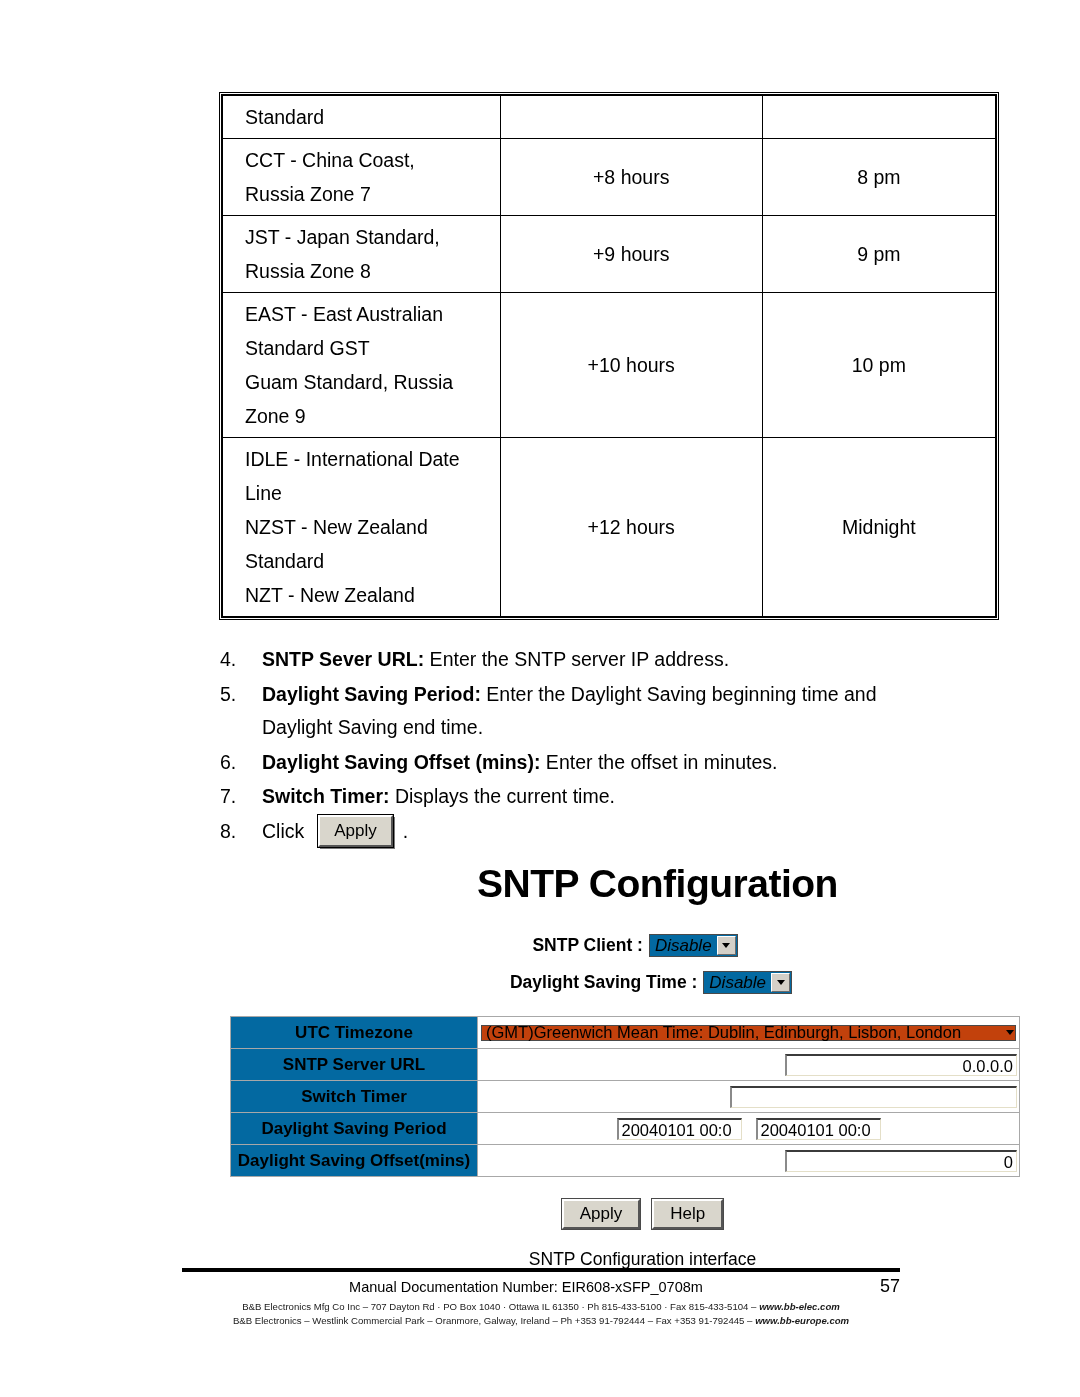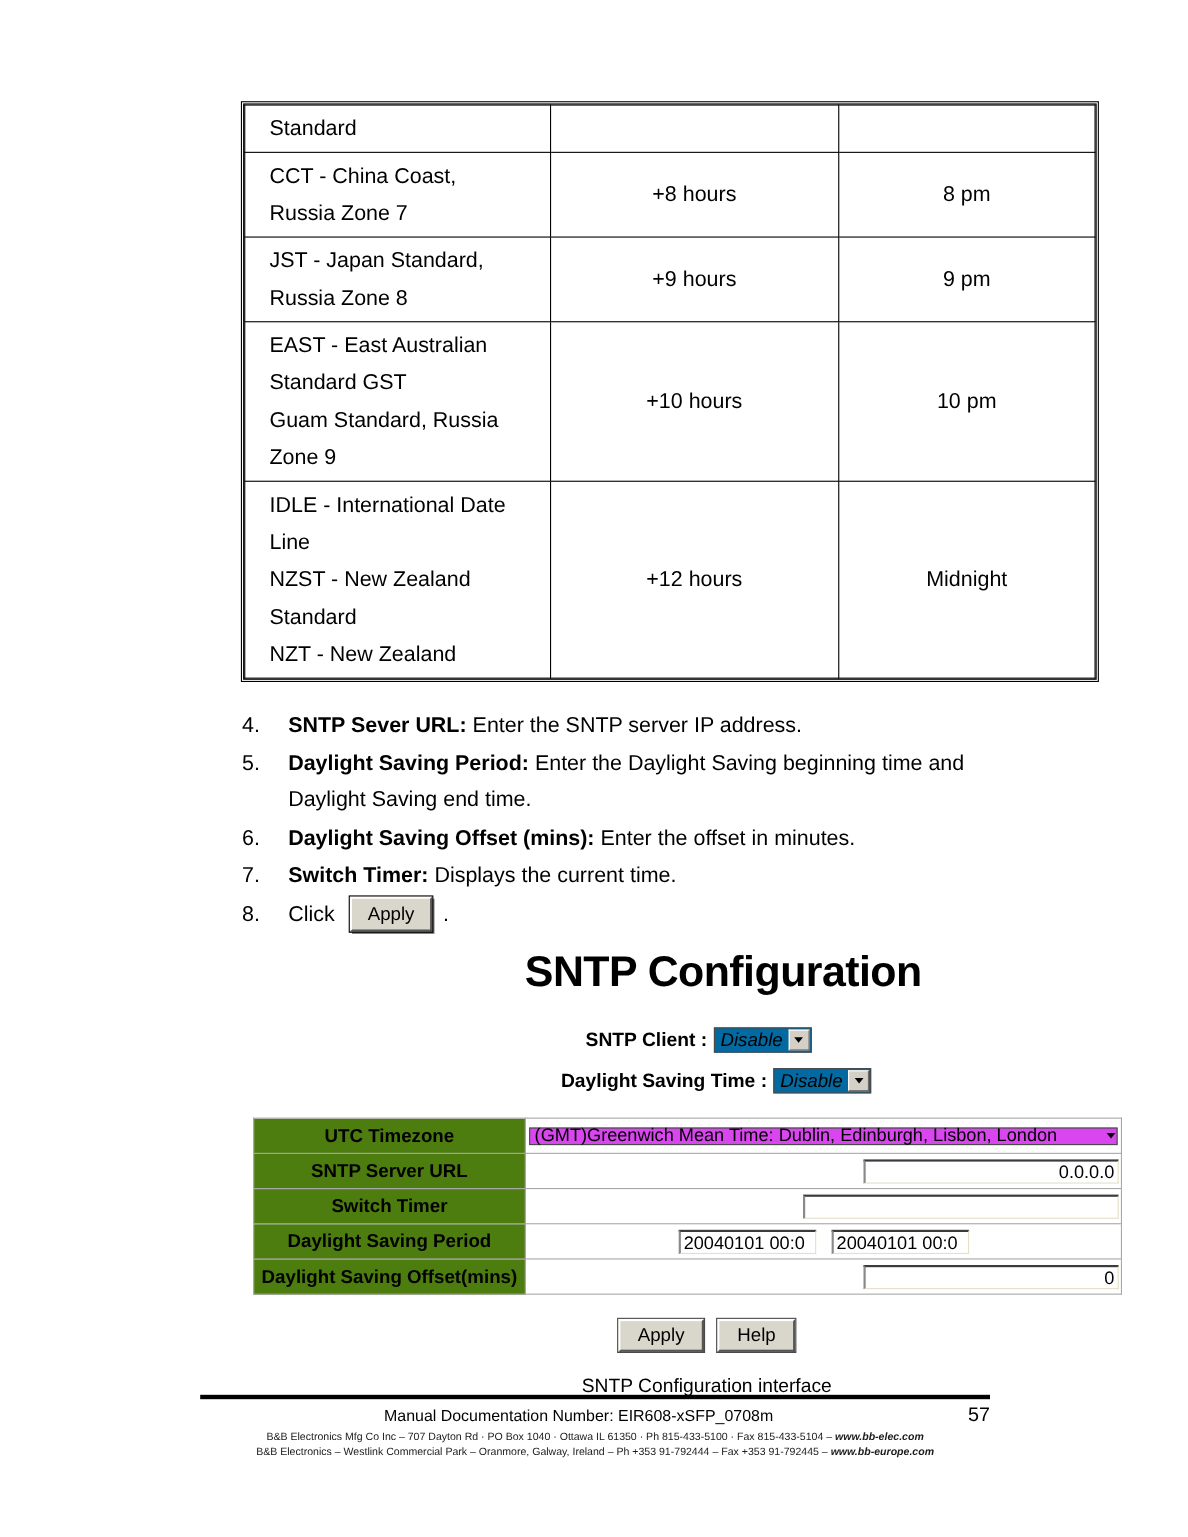"UTC Timezone" table.cfg td.k { background: #4d7c0f -> #0369a1 }
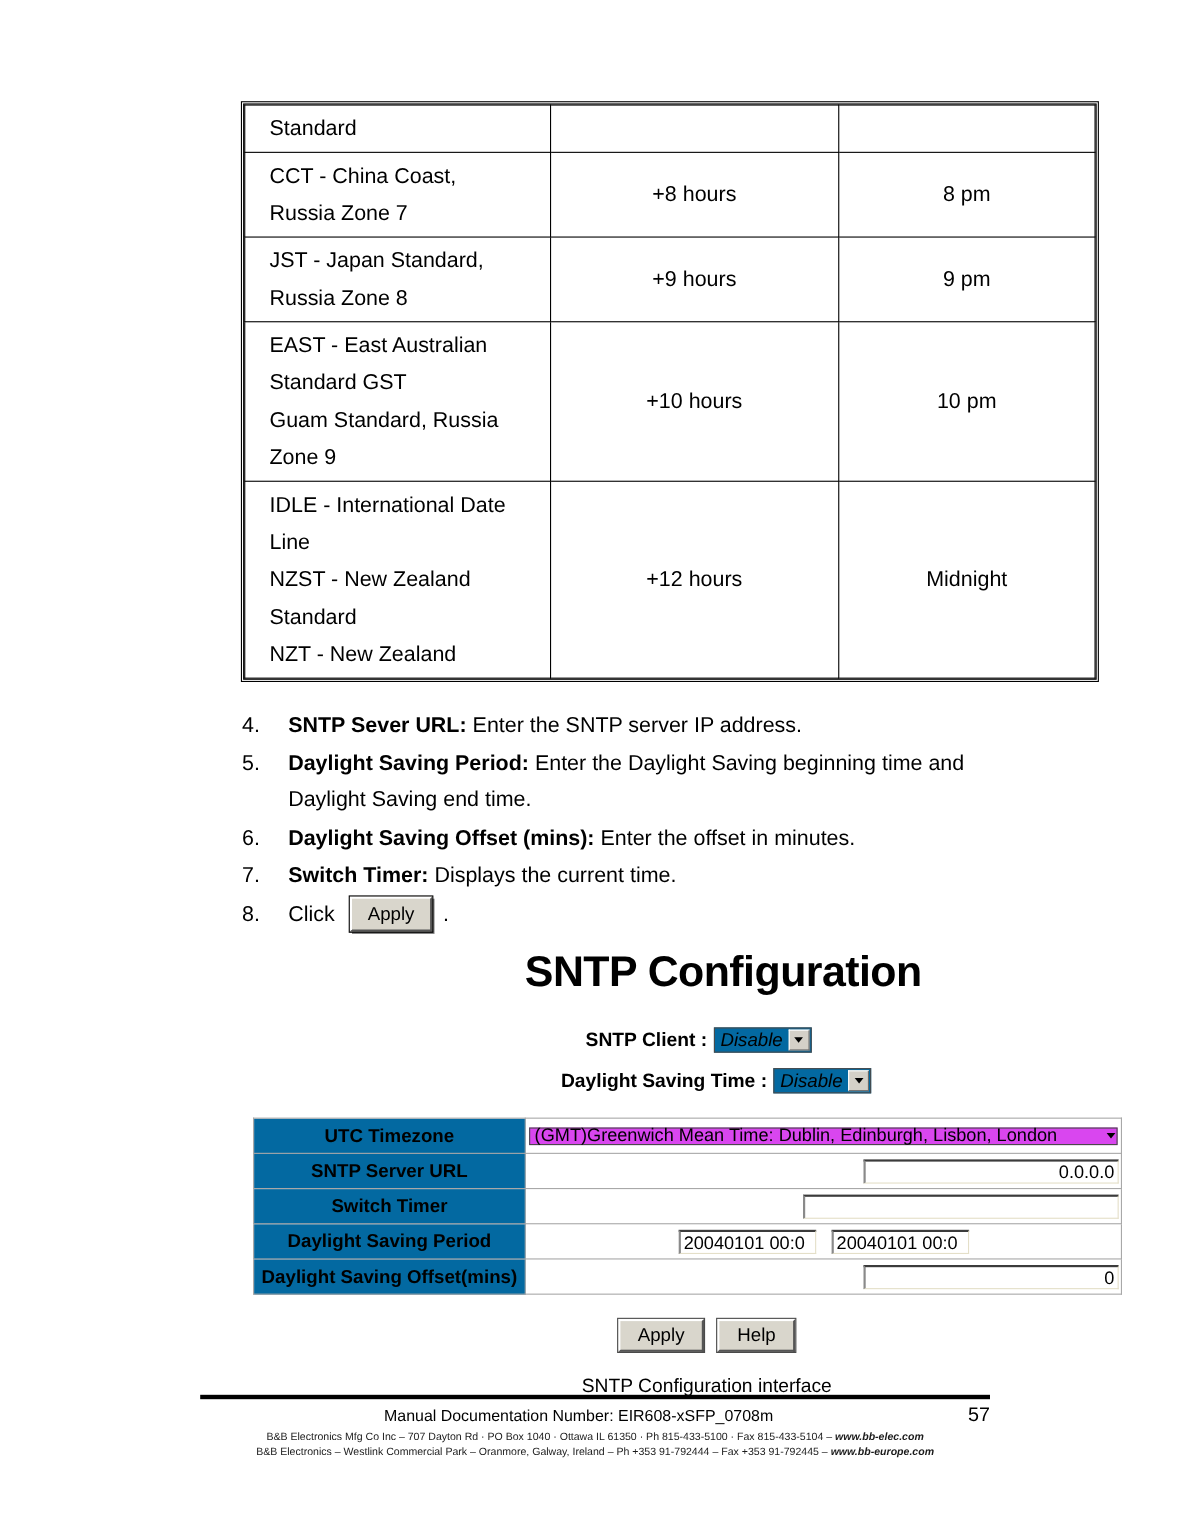"(GMT)Greenwich Mean Time: Dublin," .wide-select { background: #d946ef -> #c2410c }
